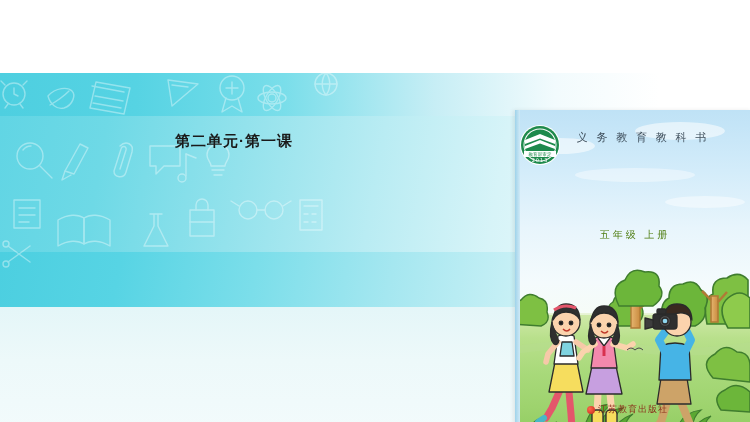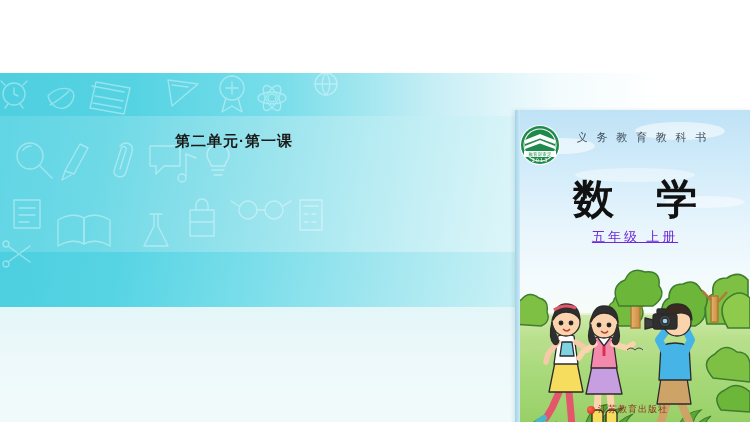"数 学" div.bk-title { html: <div>数 学</div> -> none }
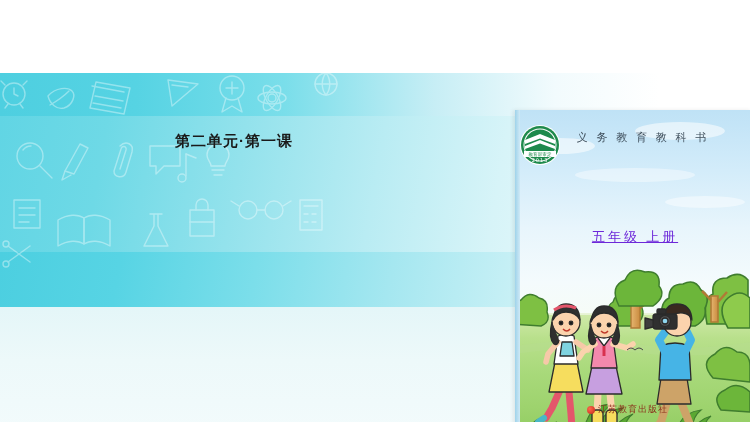"五年级 上册" .bk-grade { color: #6d28d9 -> #4d7c0f; font-size: 13px -> 10px; text-decoration: underline -> none }
